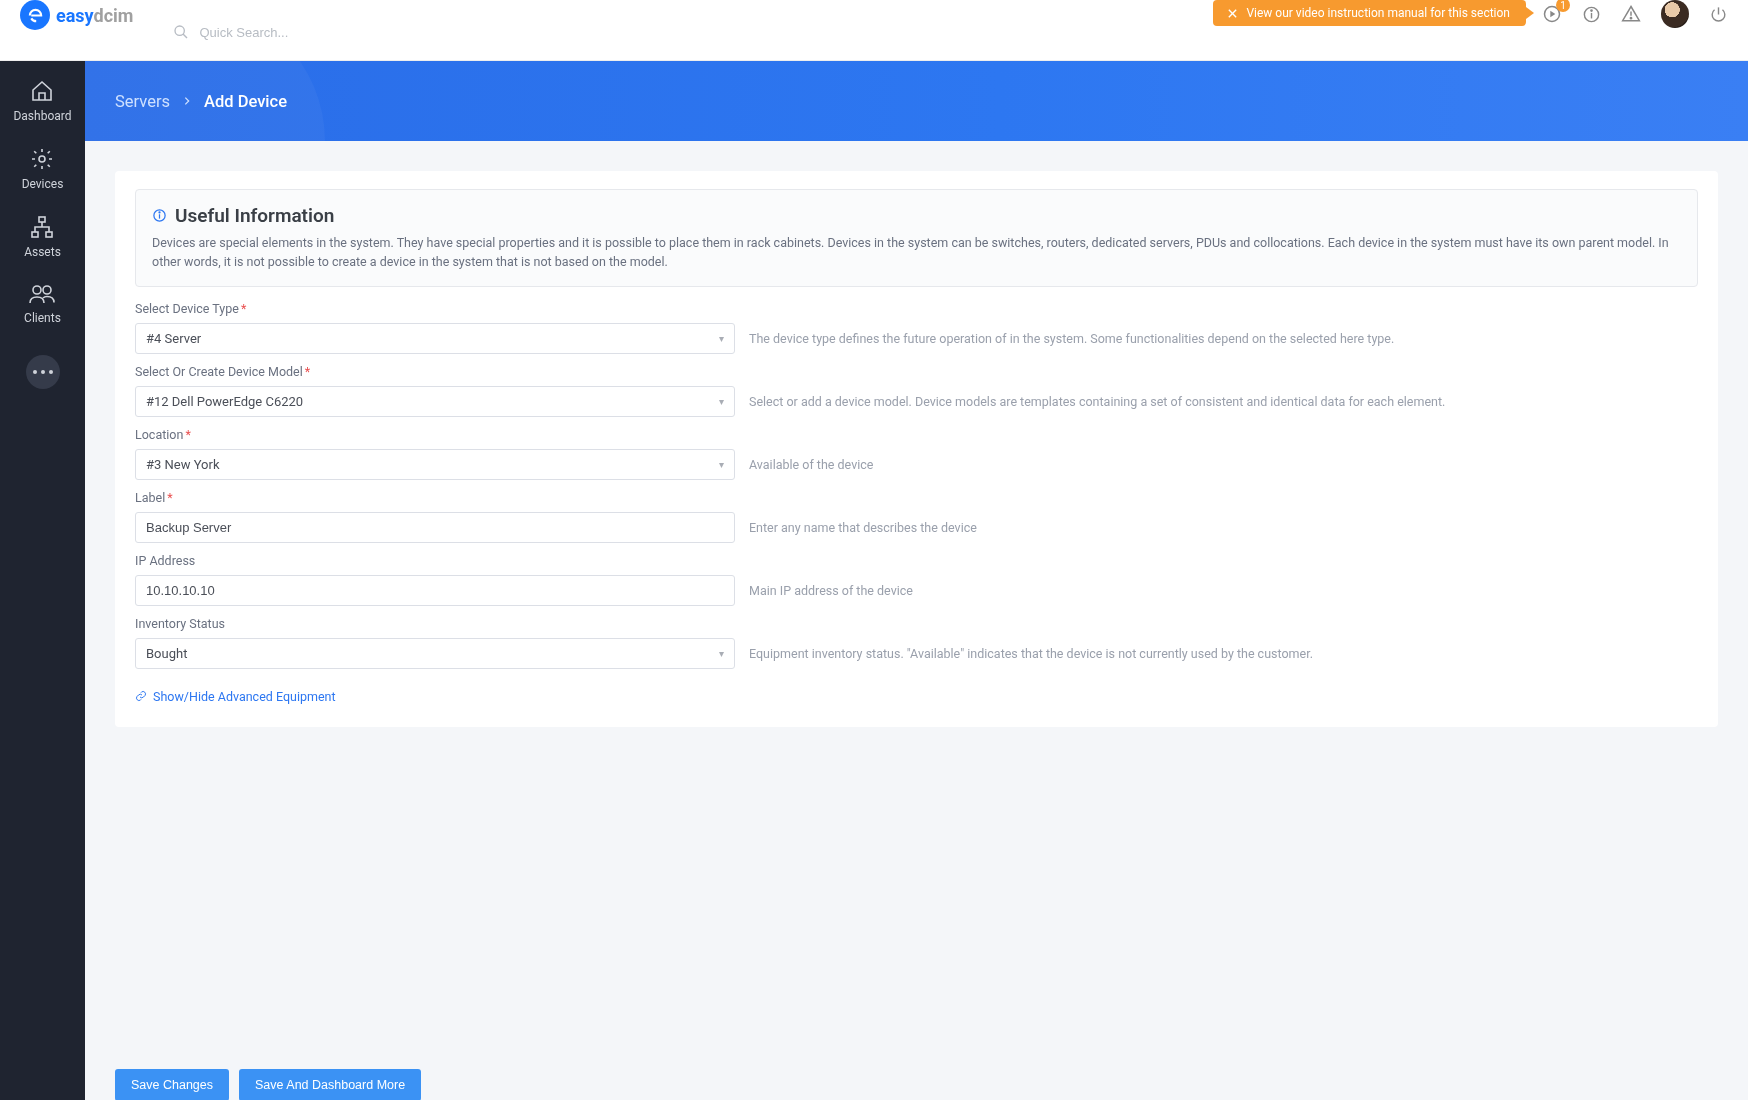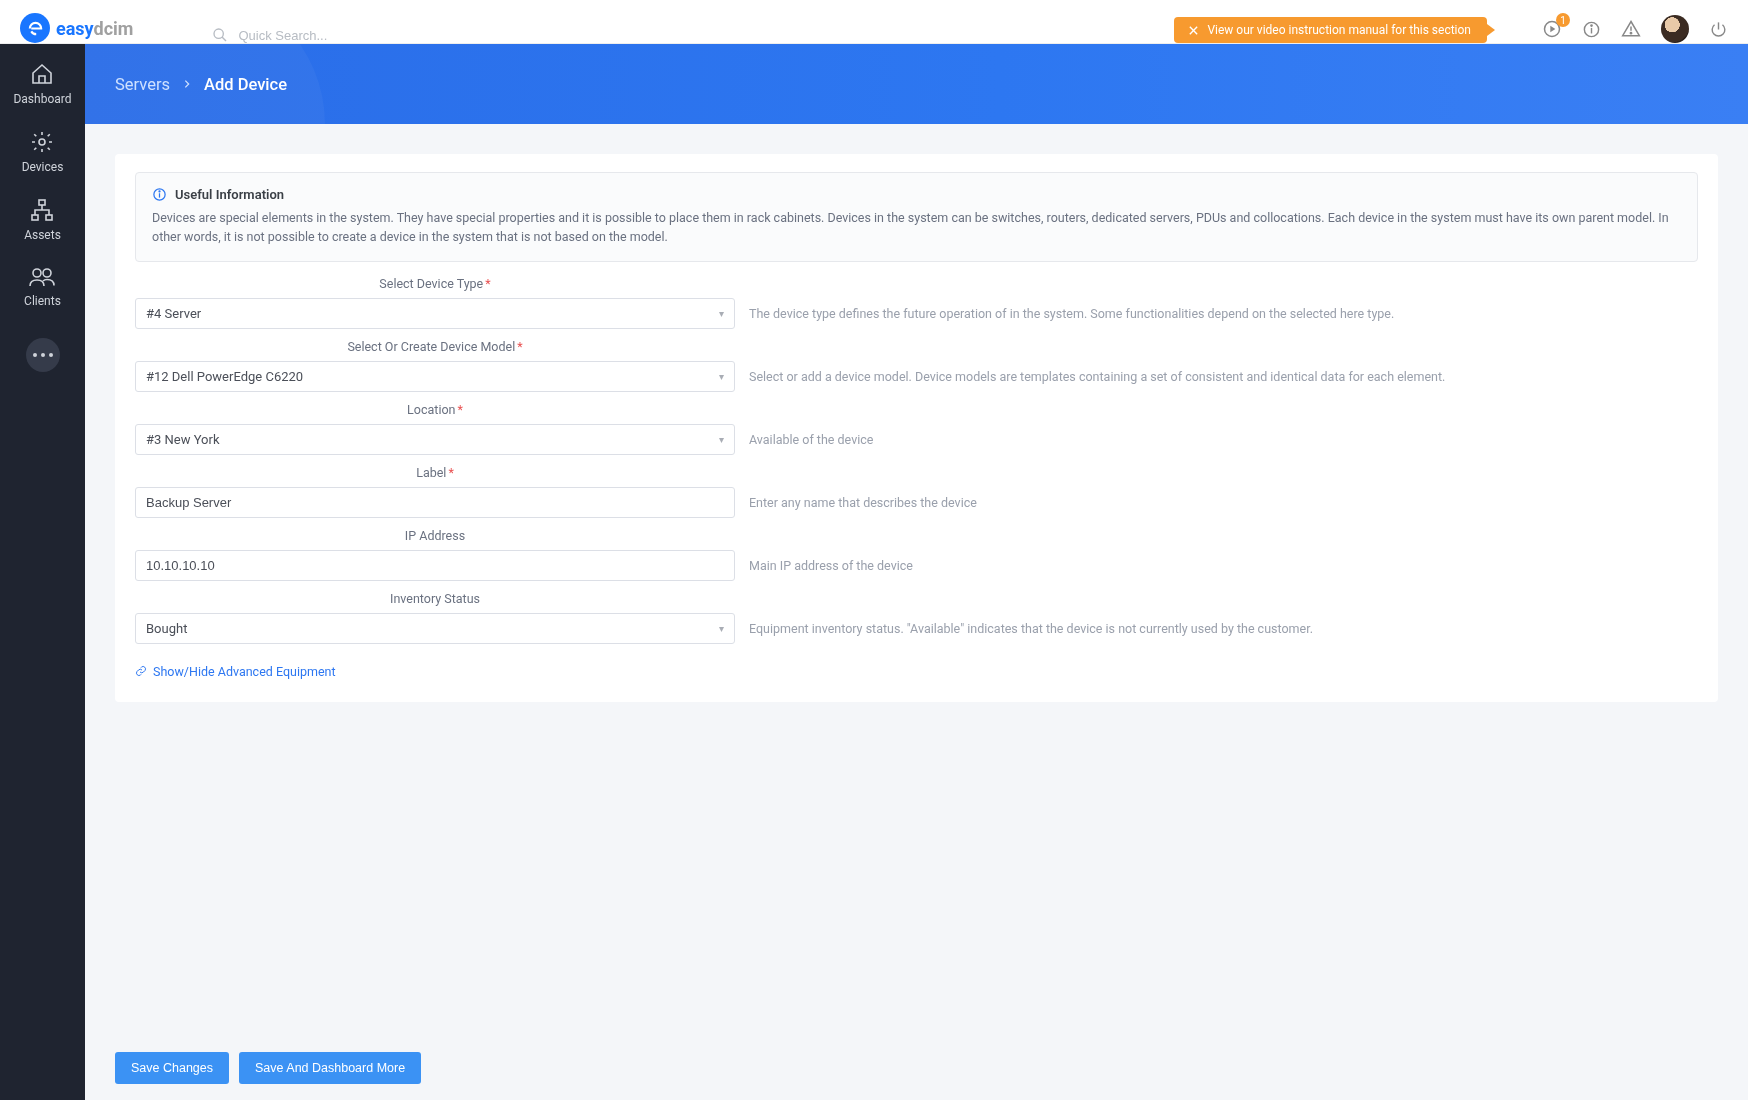"easydcim" .topbar { align-items: flex-end -> flex-start; gap: 39px -> none; height: 44px -> 61px }
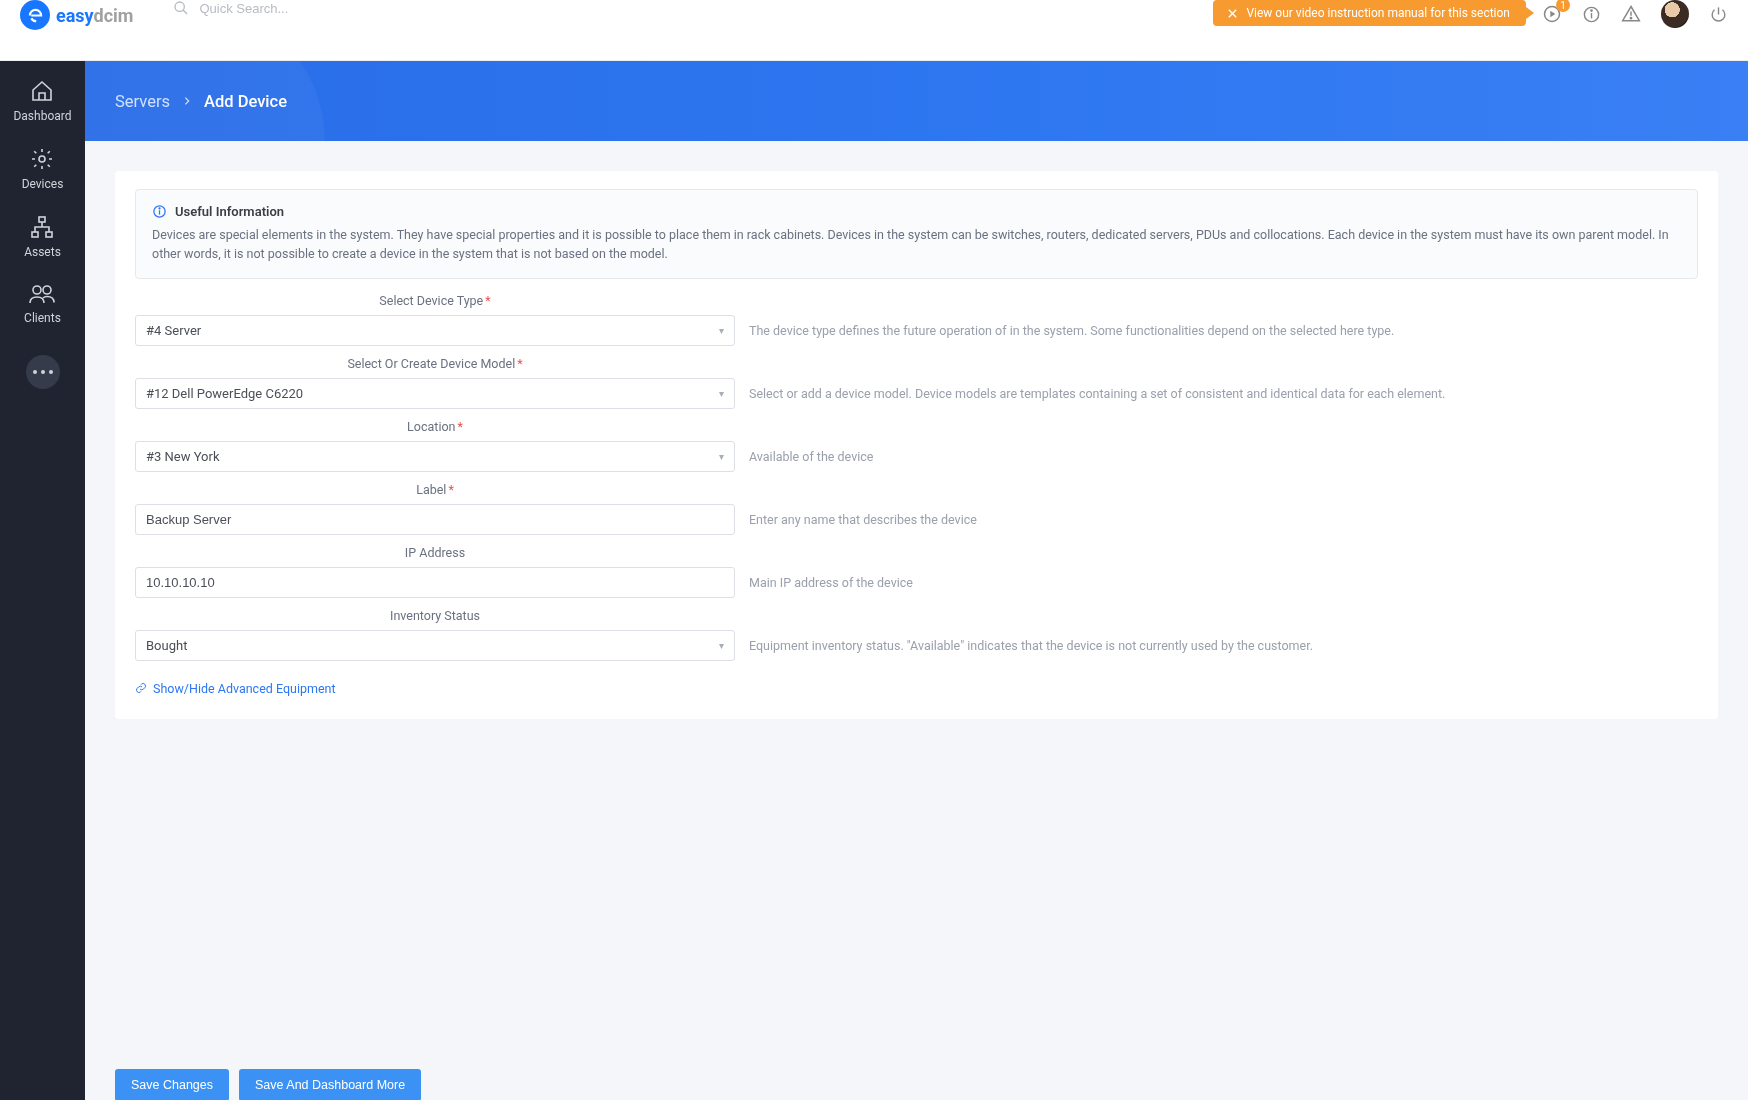"Quick Search..." .search-wrap { margin-top: none -> 24px }
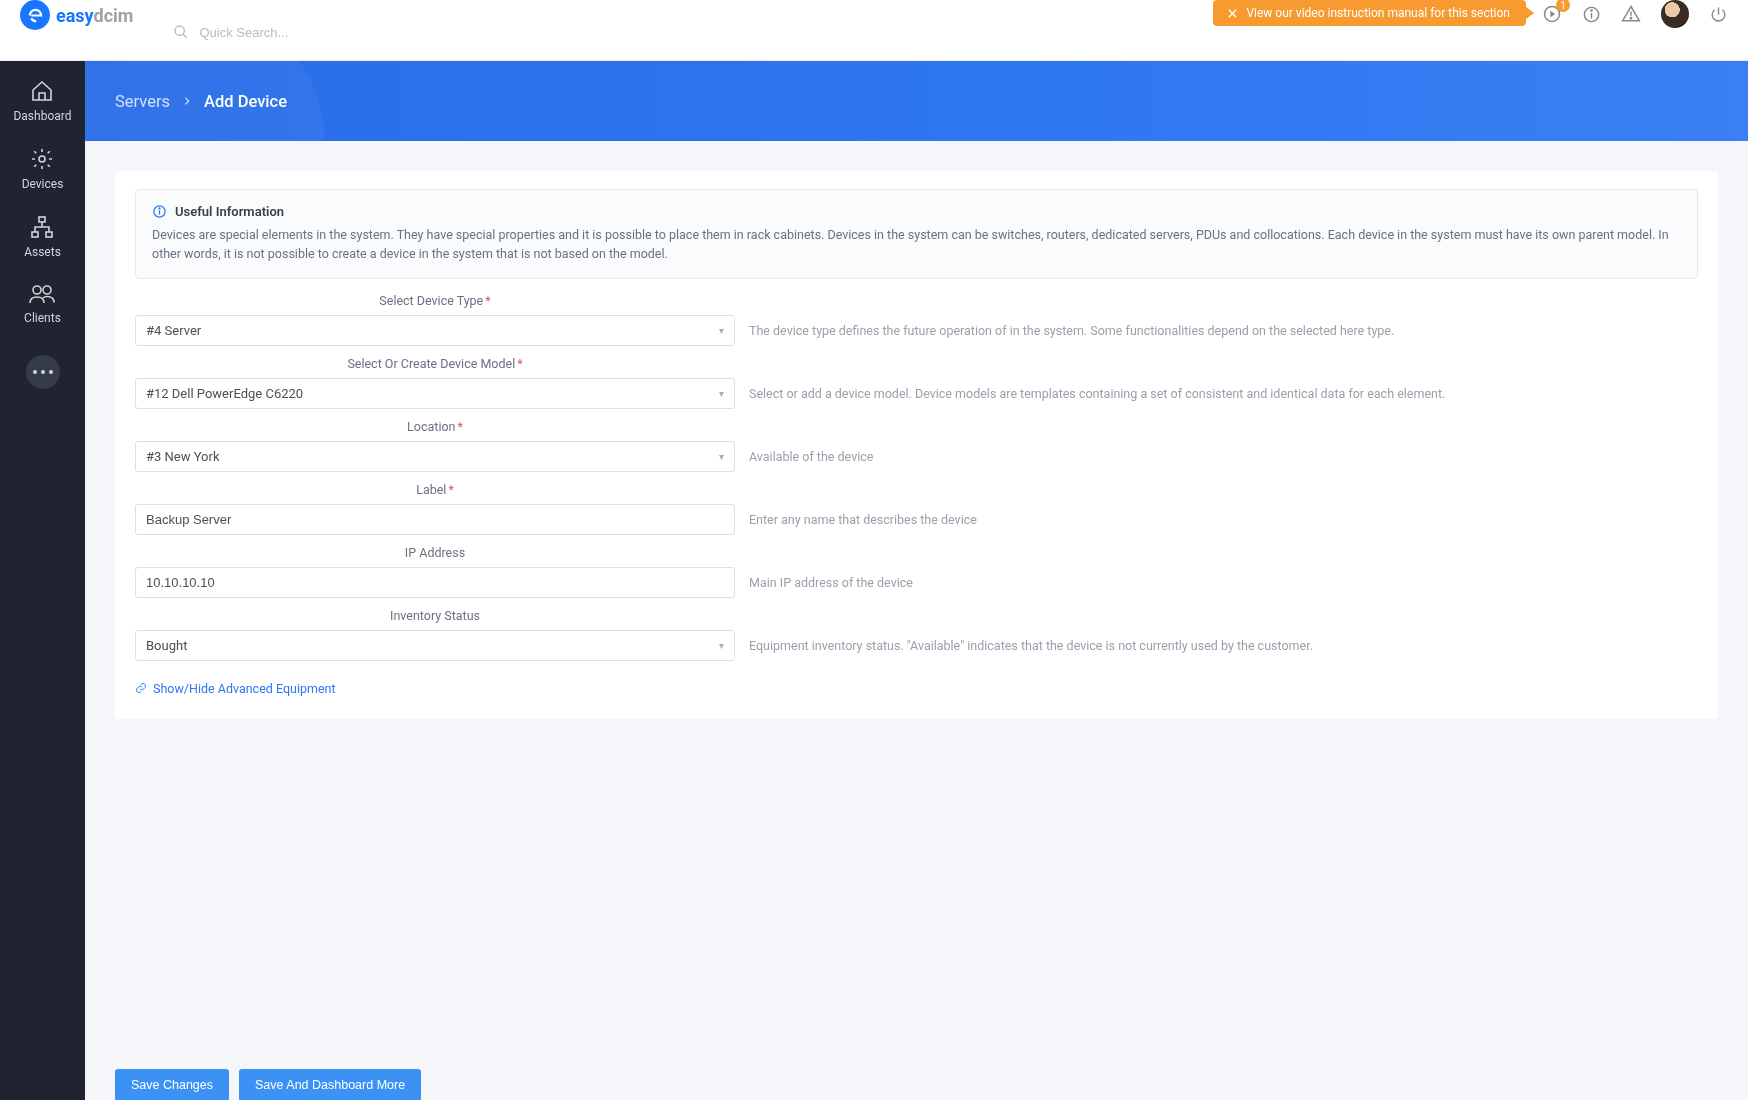"Useful Information" .info-head { font-size: 13px -> 19px }
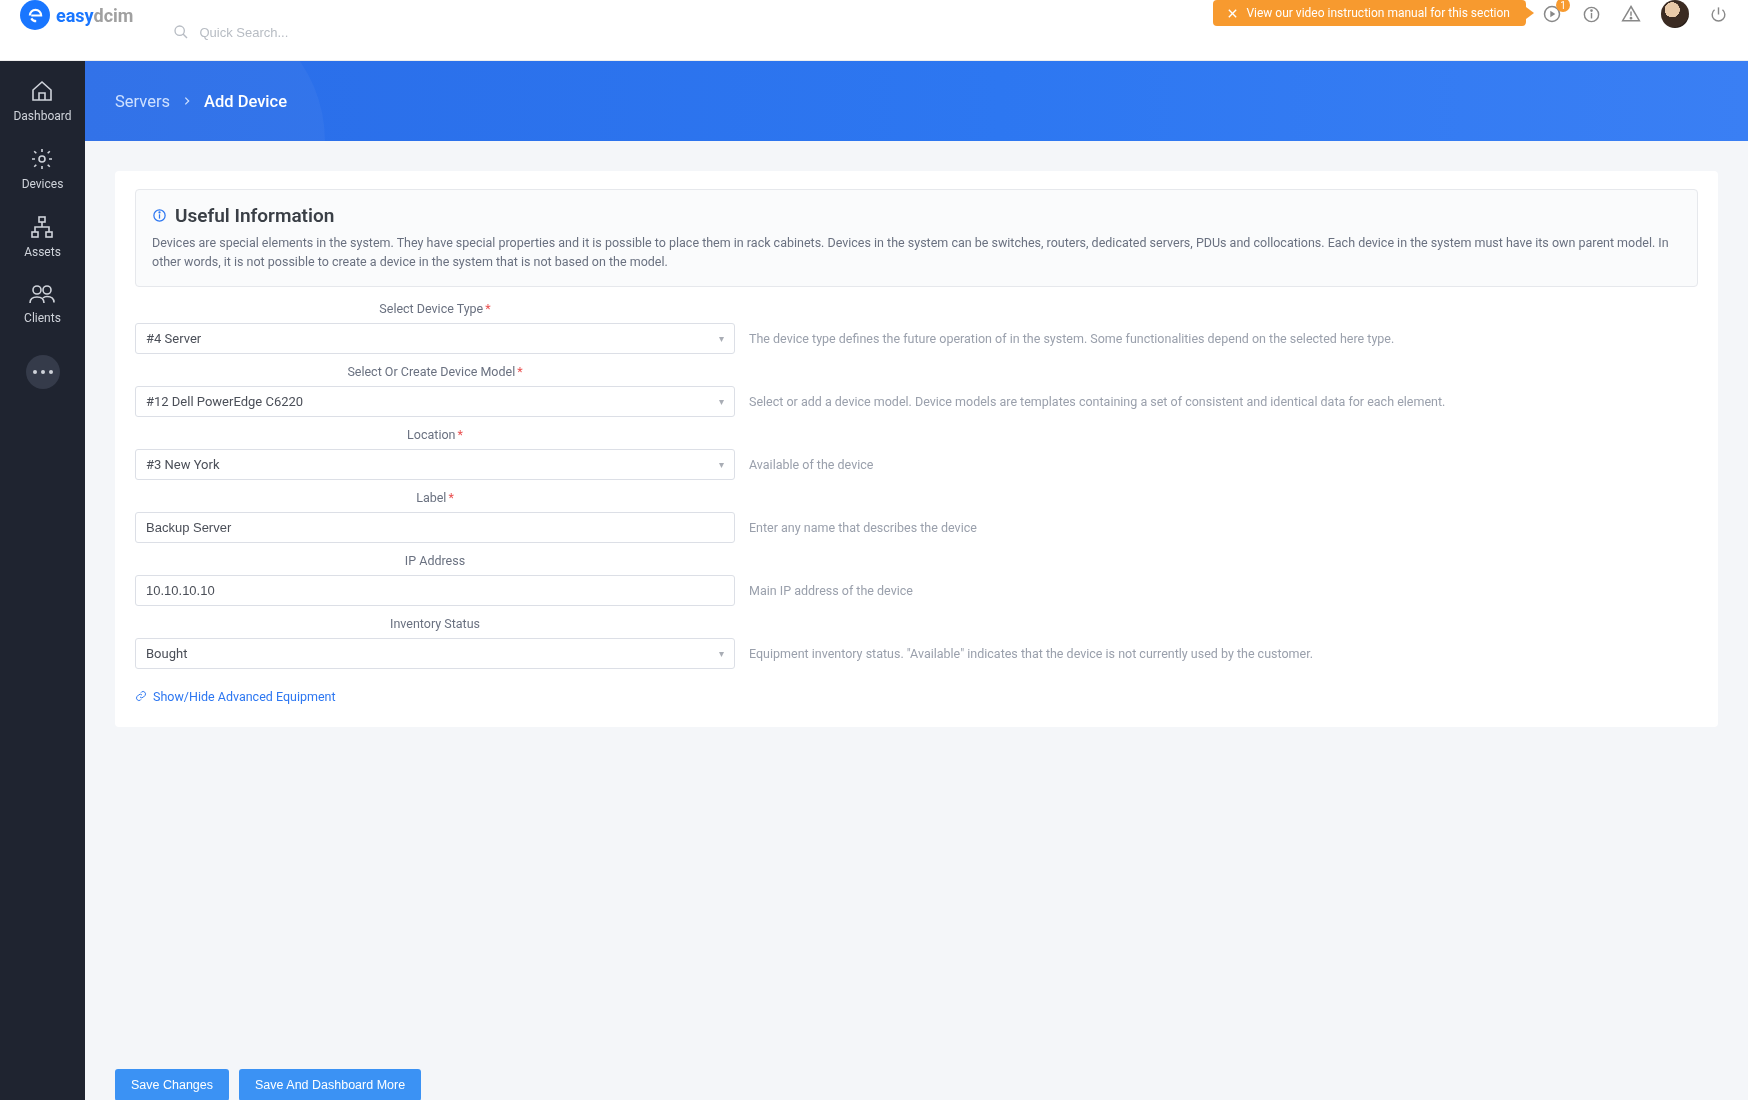"Select Device Type *" .lab { text-align: center -> none }
